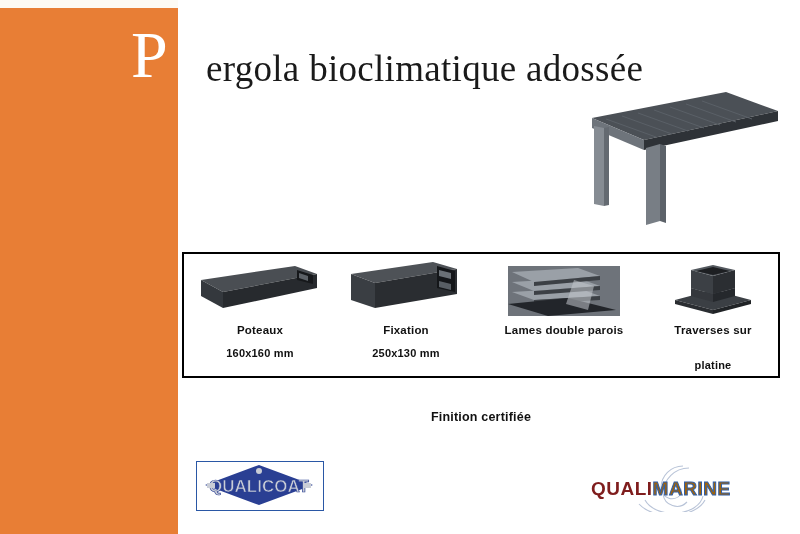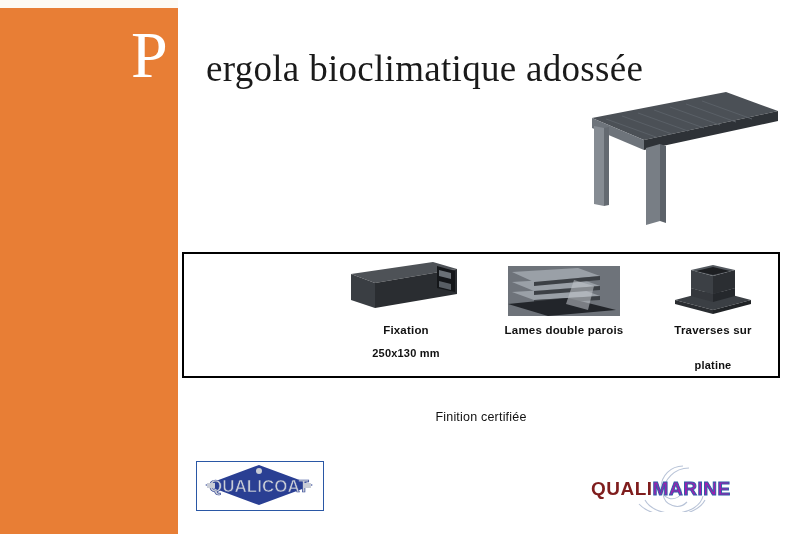"Poteaux" div.prod { html: none -> <div> <div> <svg> <polygon></polygon> <polygon></polygon> <polygon></polygon> <polygon></polygon> <path></path> </svg> </div> <div>Poteaux</div> <div>160x160 mm</div> </div> }
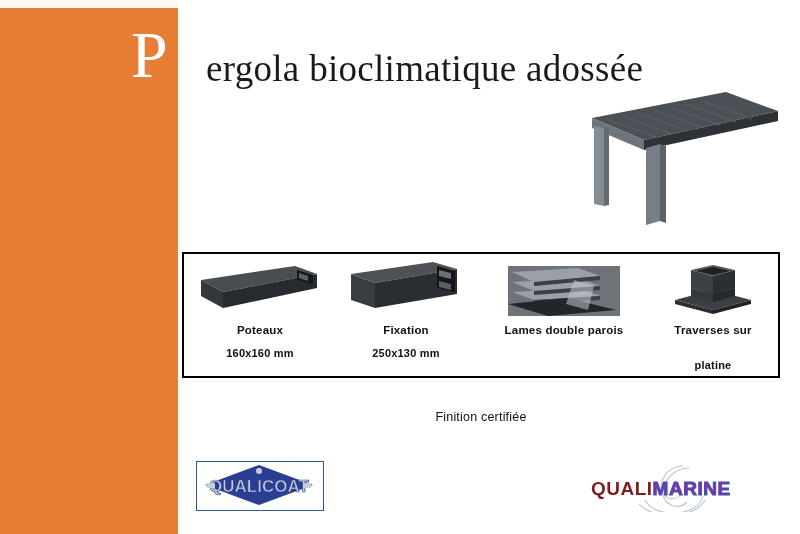"Finition certifiée" .finition { font-weight: 400 -> 700 }
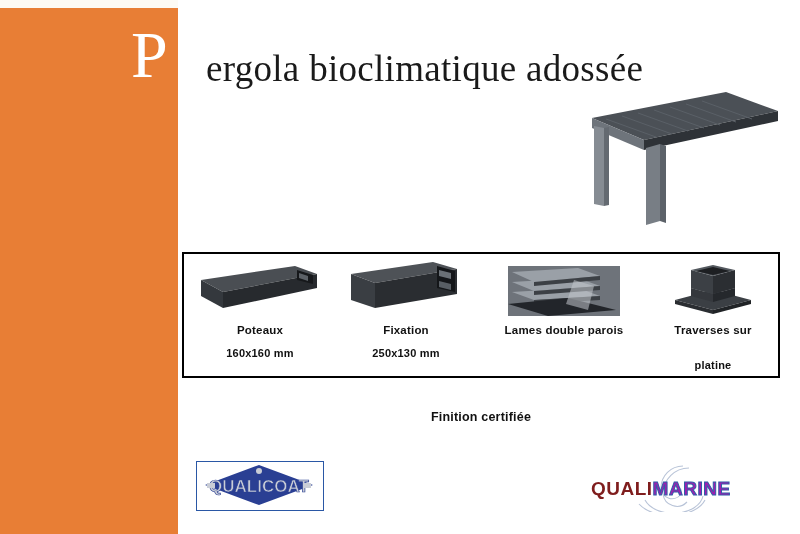"MARINE" .qm-b { color: #a21caf -> #a16207 }
